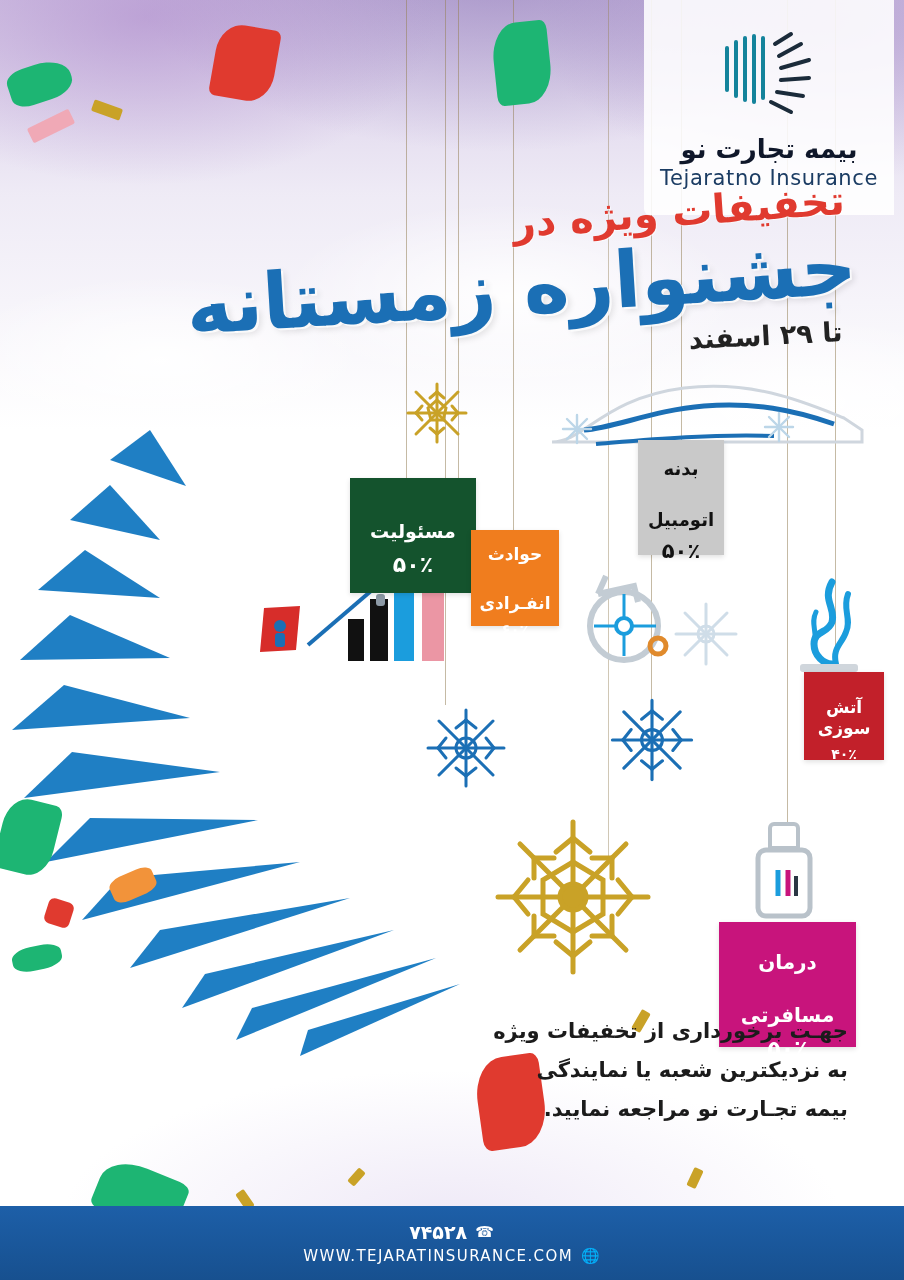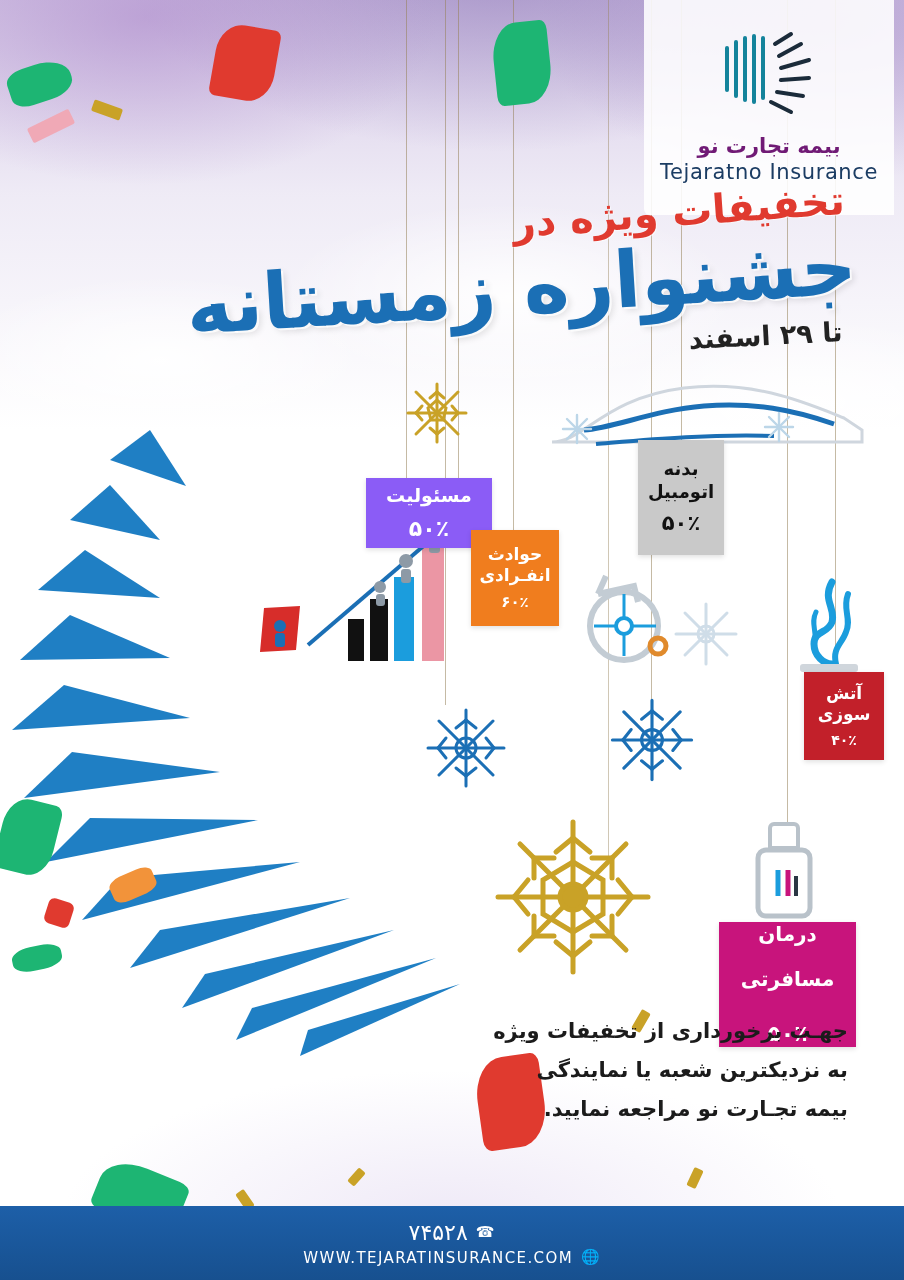"بیمه تجارت نو" .logo-fa { color: #701a75 -> #0f172a; font-size: 21px -> 26px }
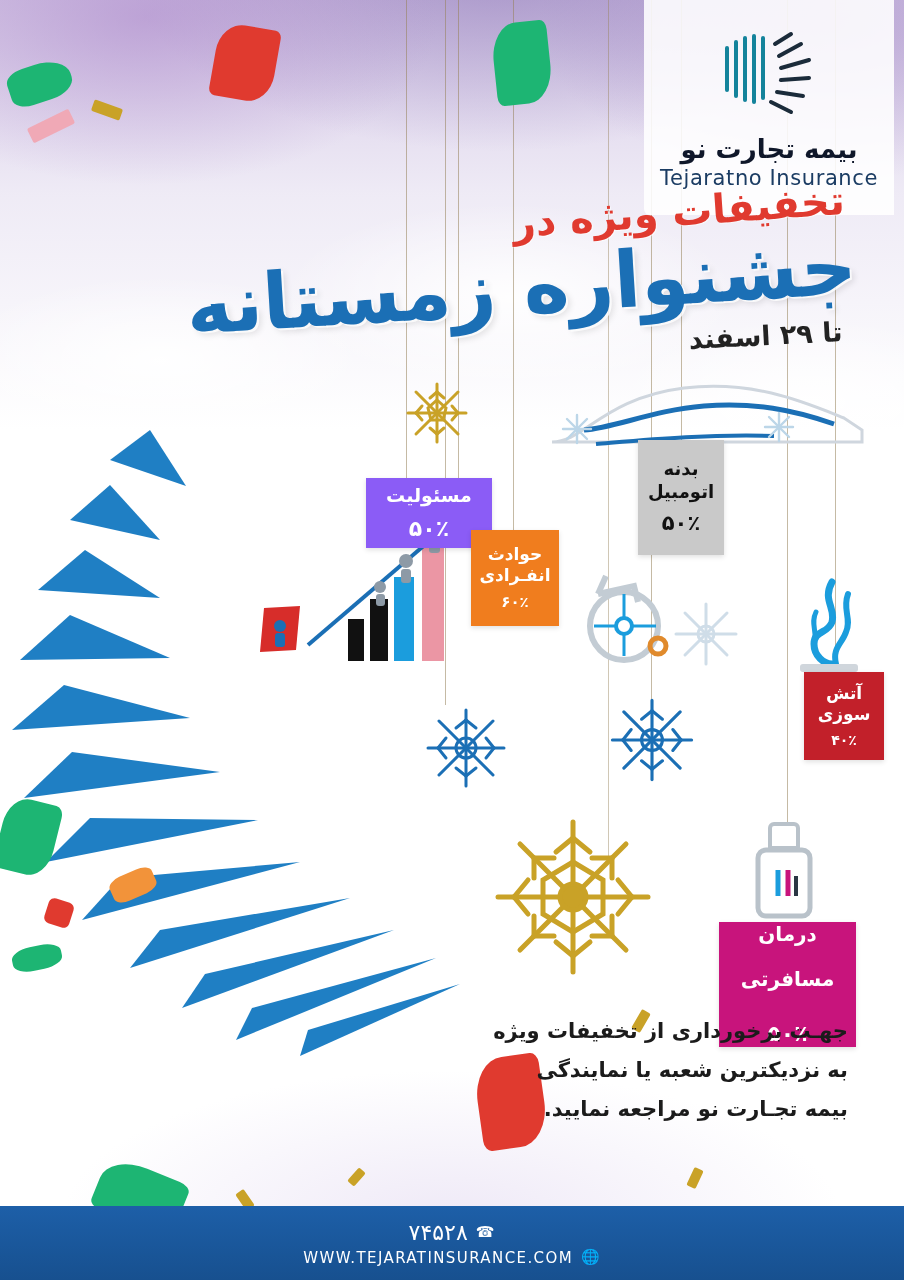"بدنه" .tag .t-label { margin-top: none -> 28px }
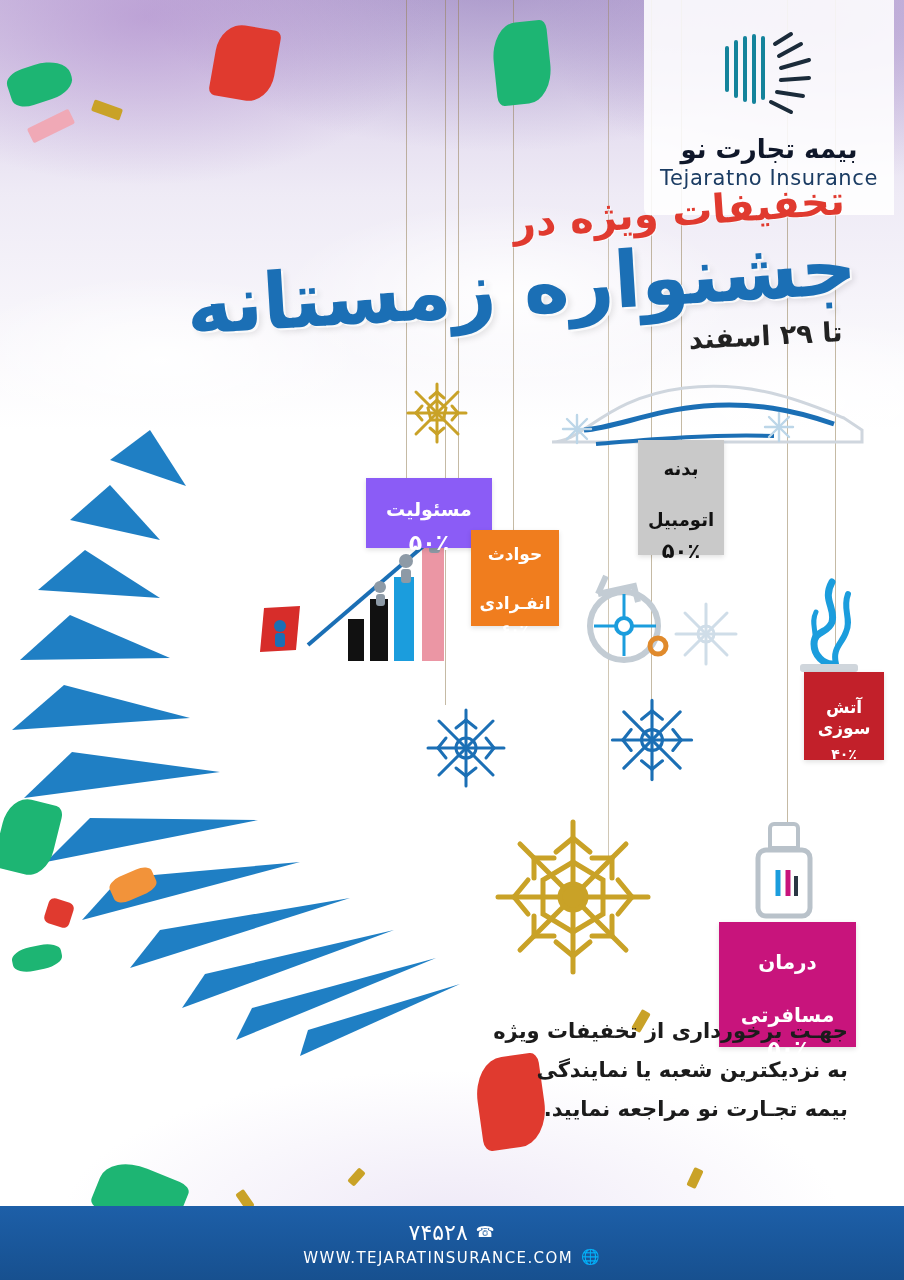"مسئولیت" .tag-responsibility { background: #8b5cf6 -> #14532d; height: 70px -> 115px; right: 412px -> 428px }
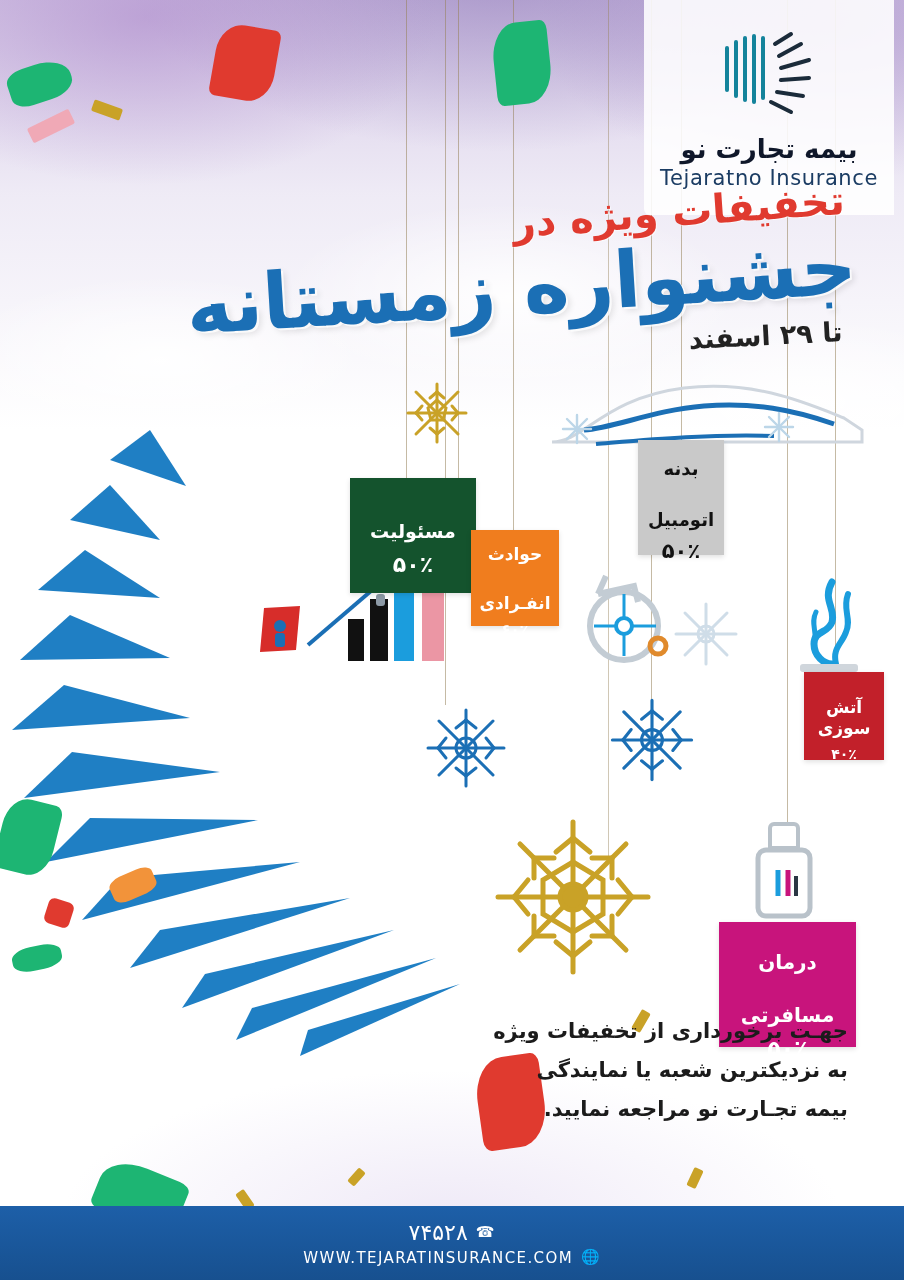"۷۴۵۲۸" .footer-phone { font-size: 22px -> 19px; font-weight: normal -> bold }
